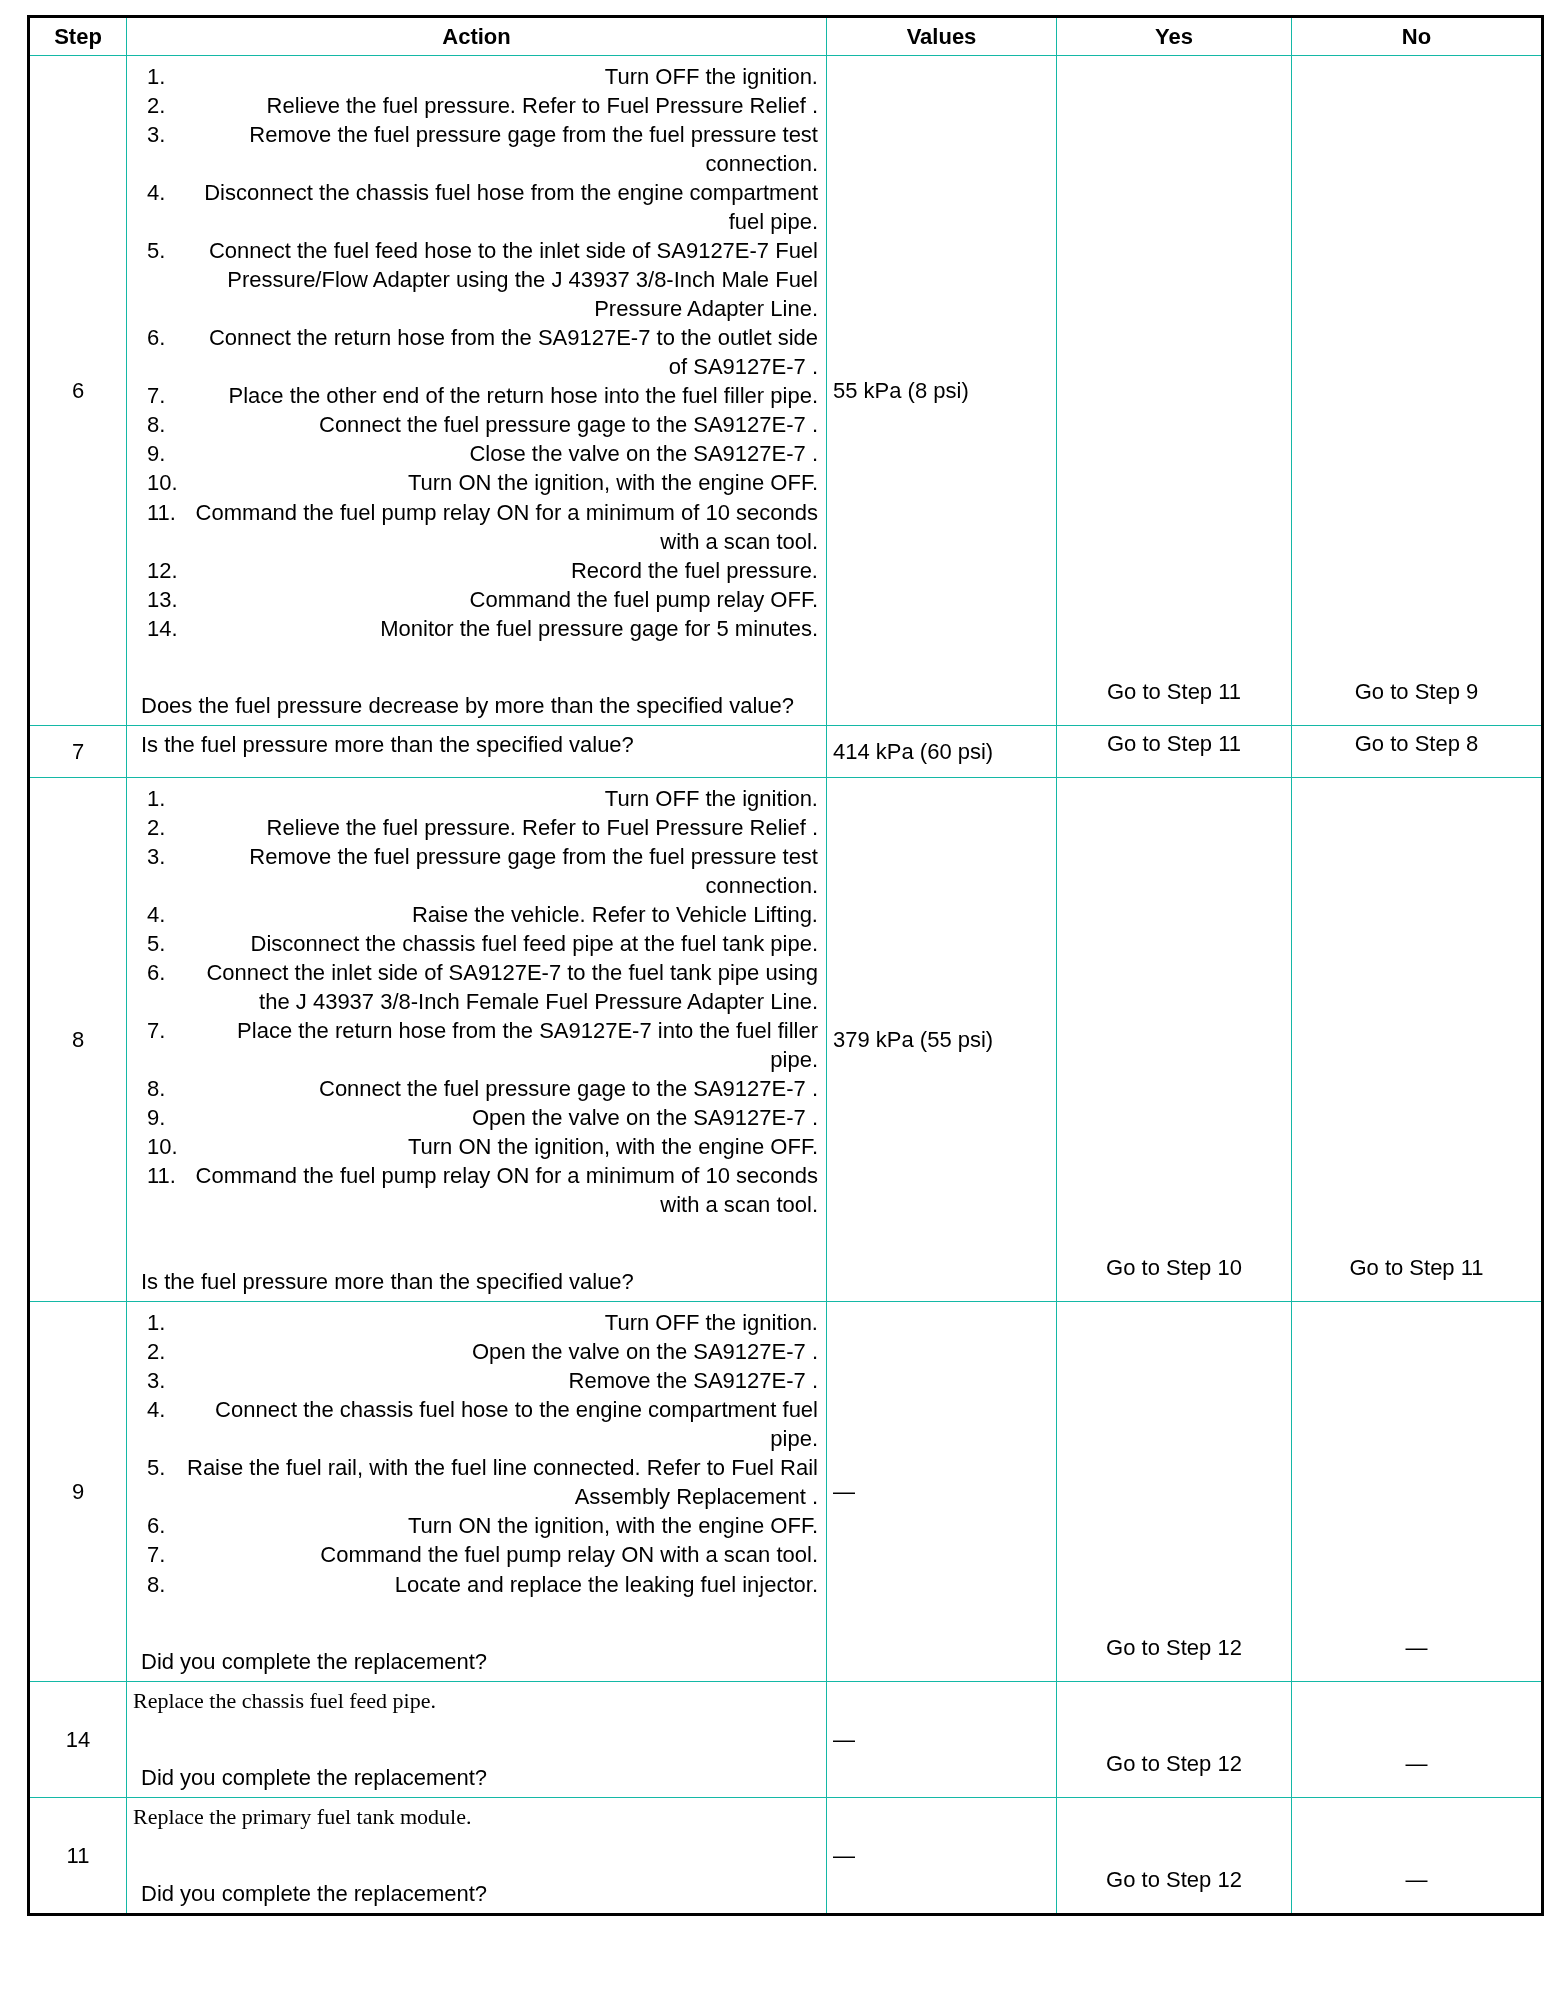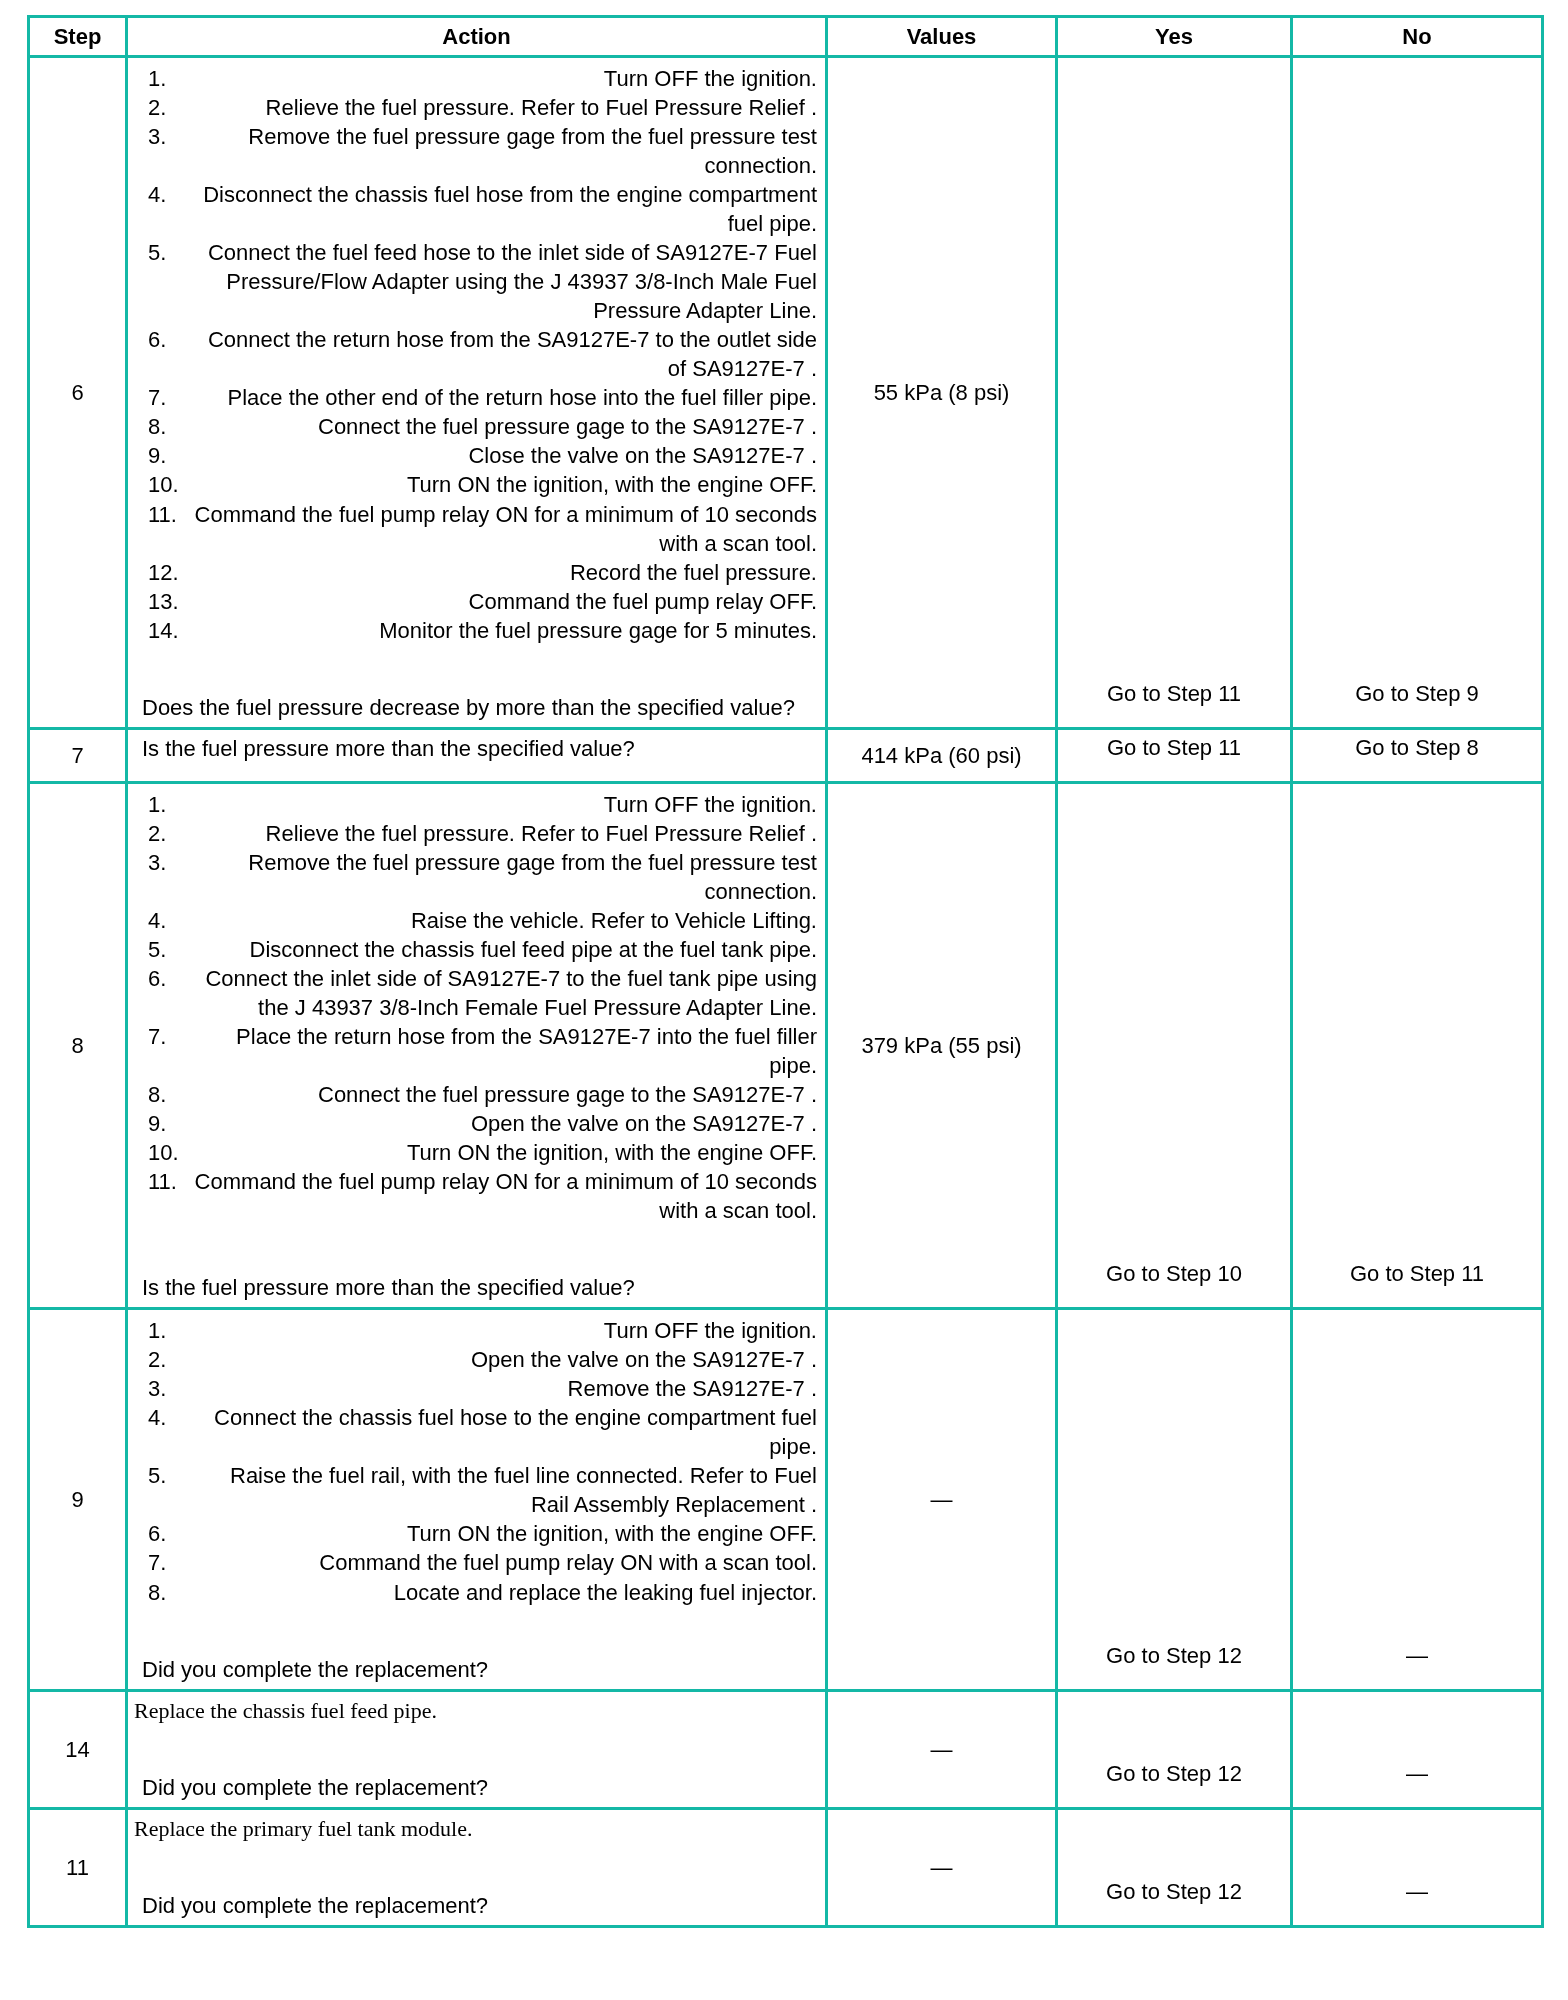"Step" th, td { border: 3px solid #14b8a6 -> 1px solid #14b8a6 }
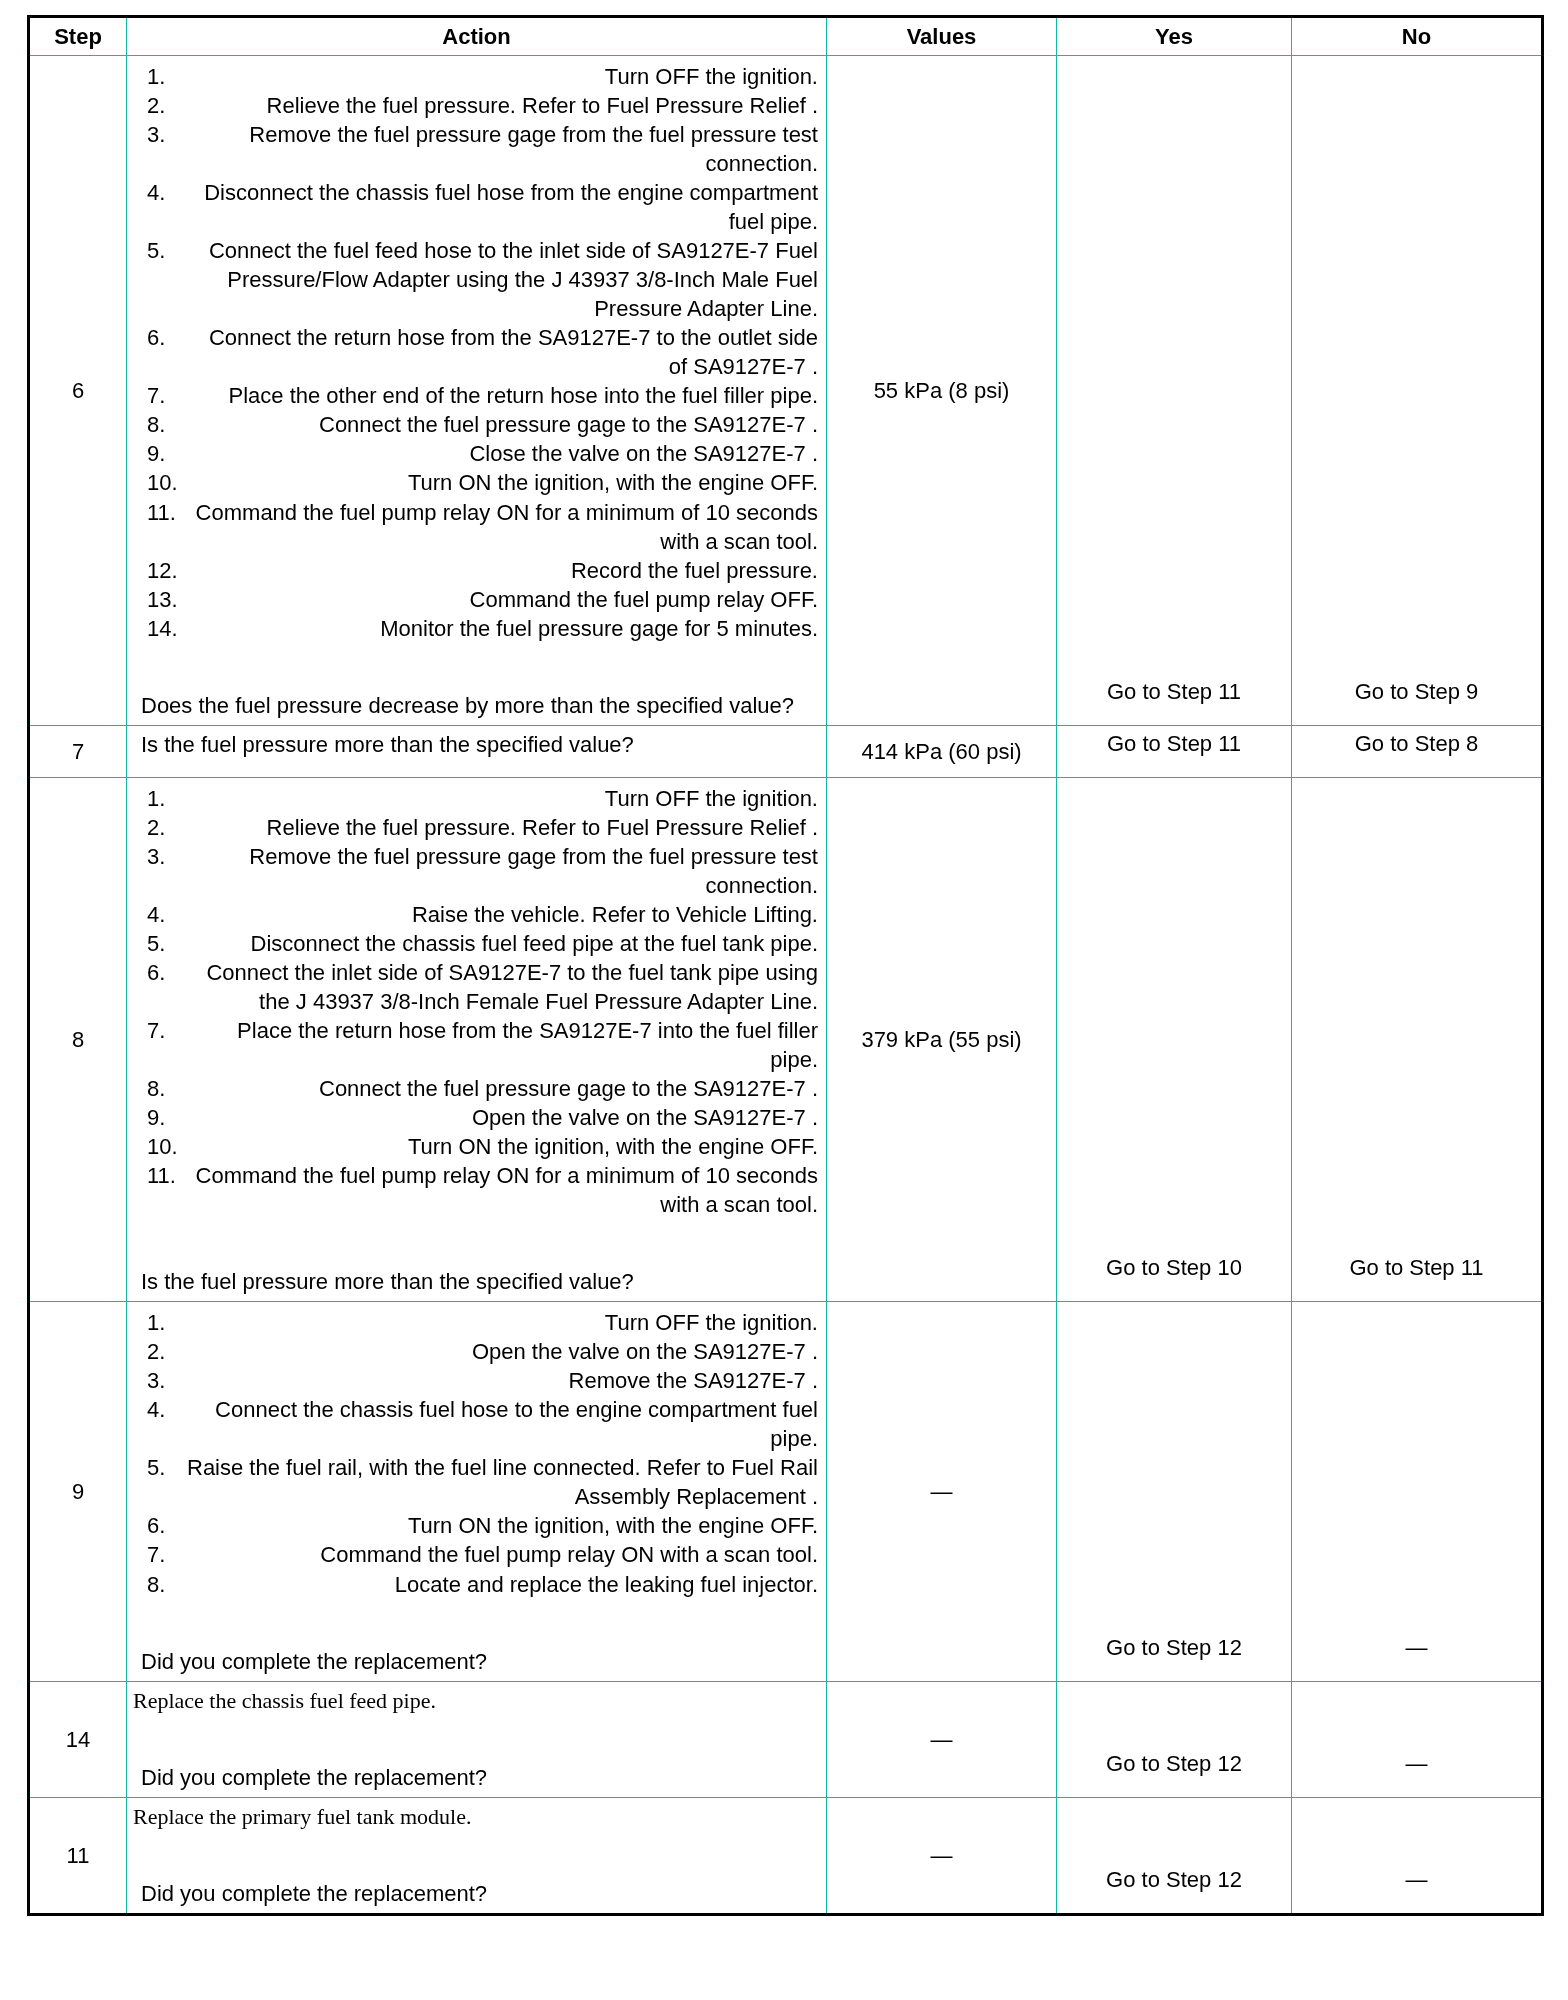"55 kPa (8 psi)" td.values-cell { text-align: center -> none }
